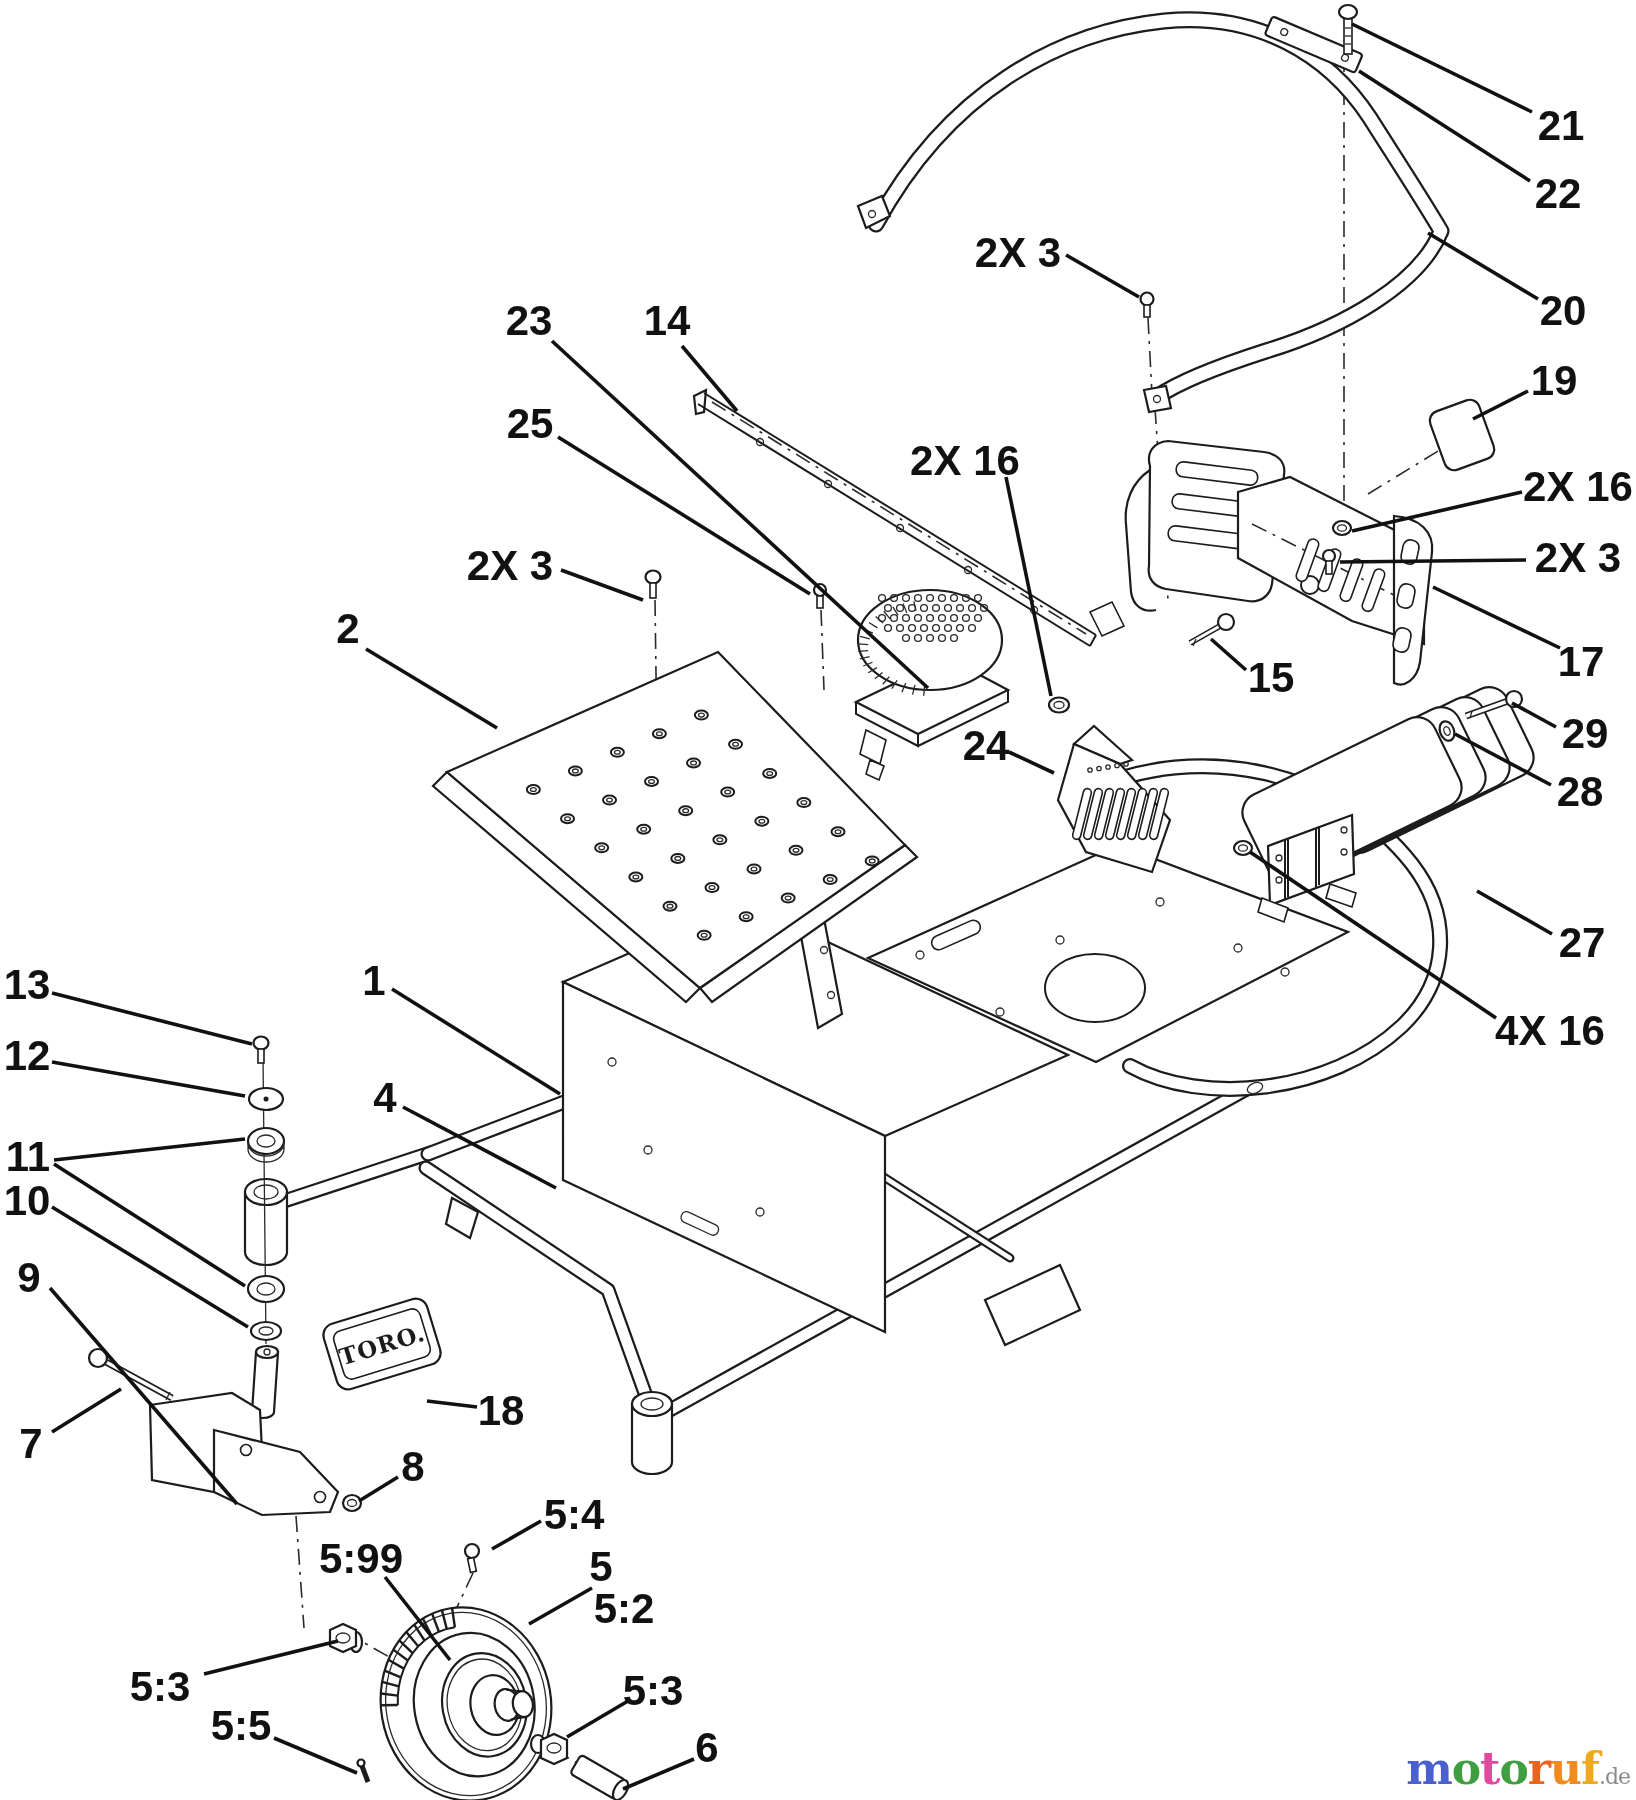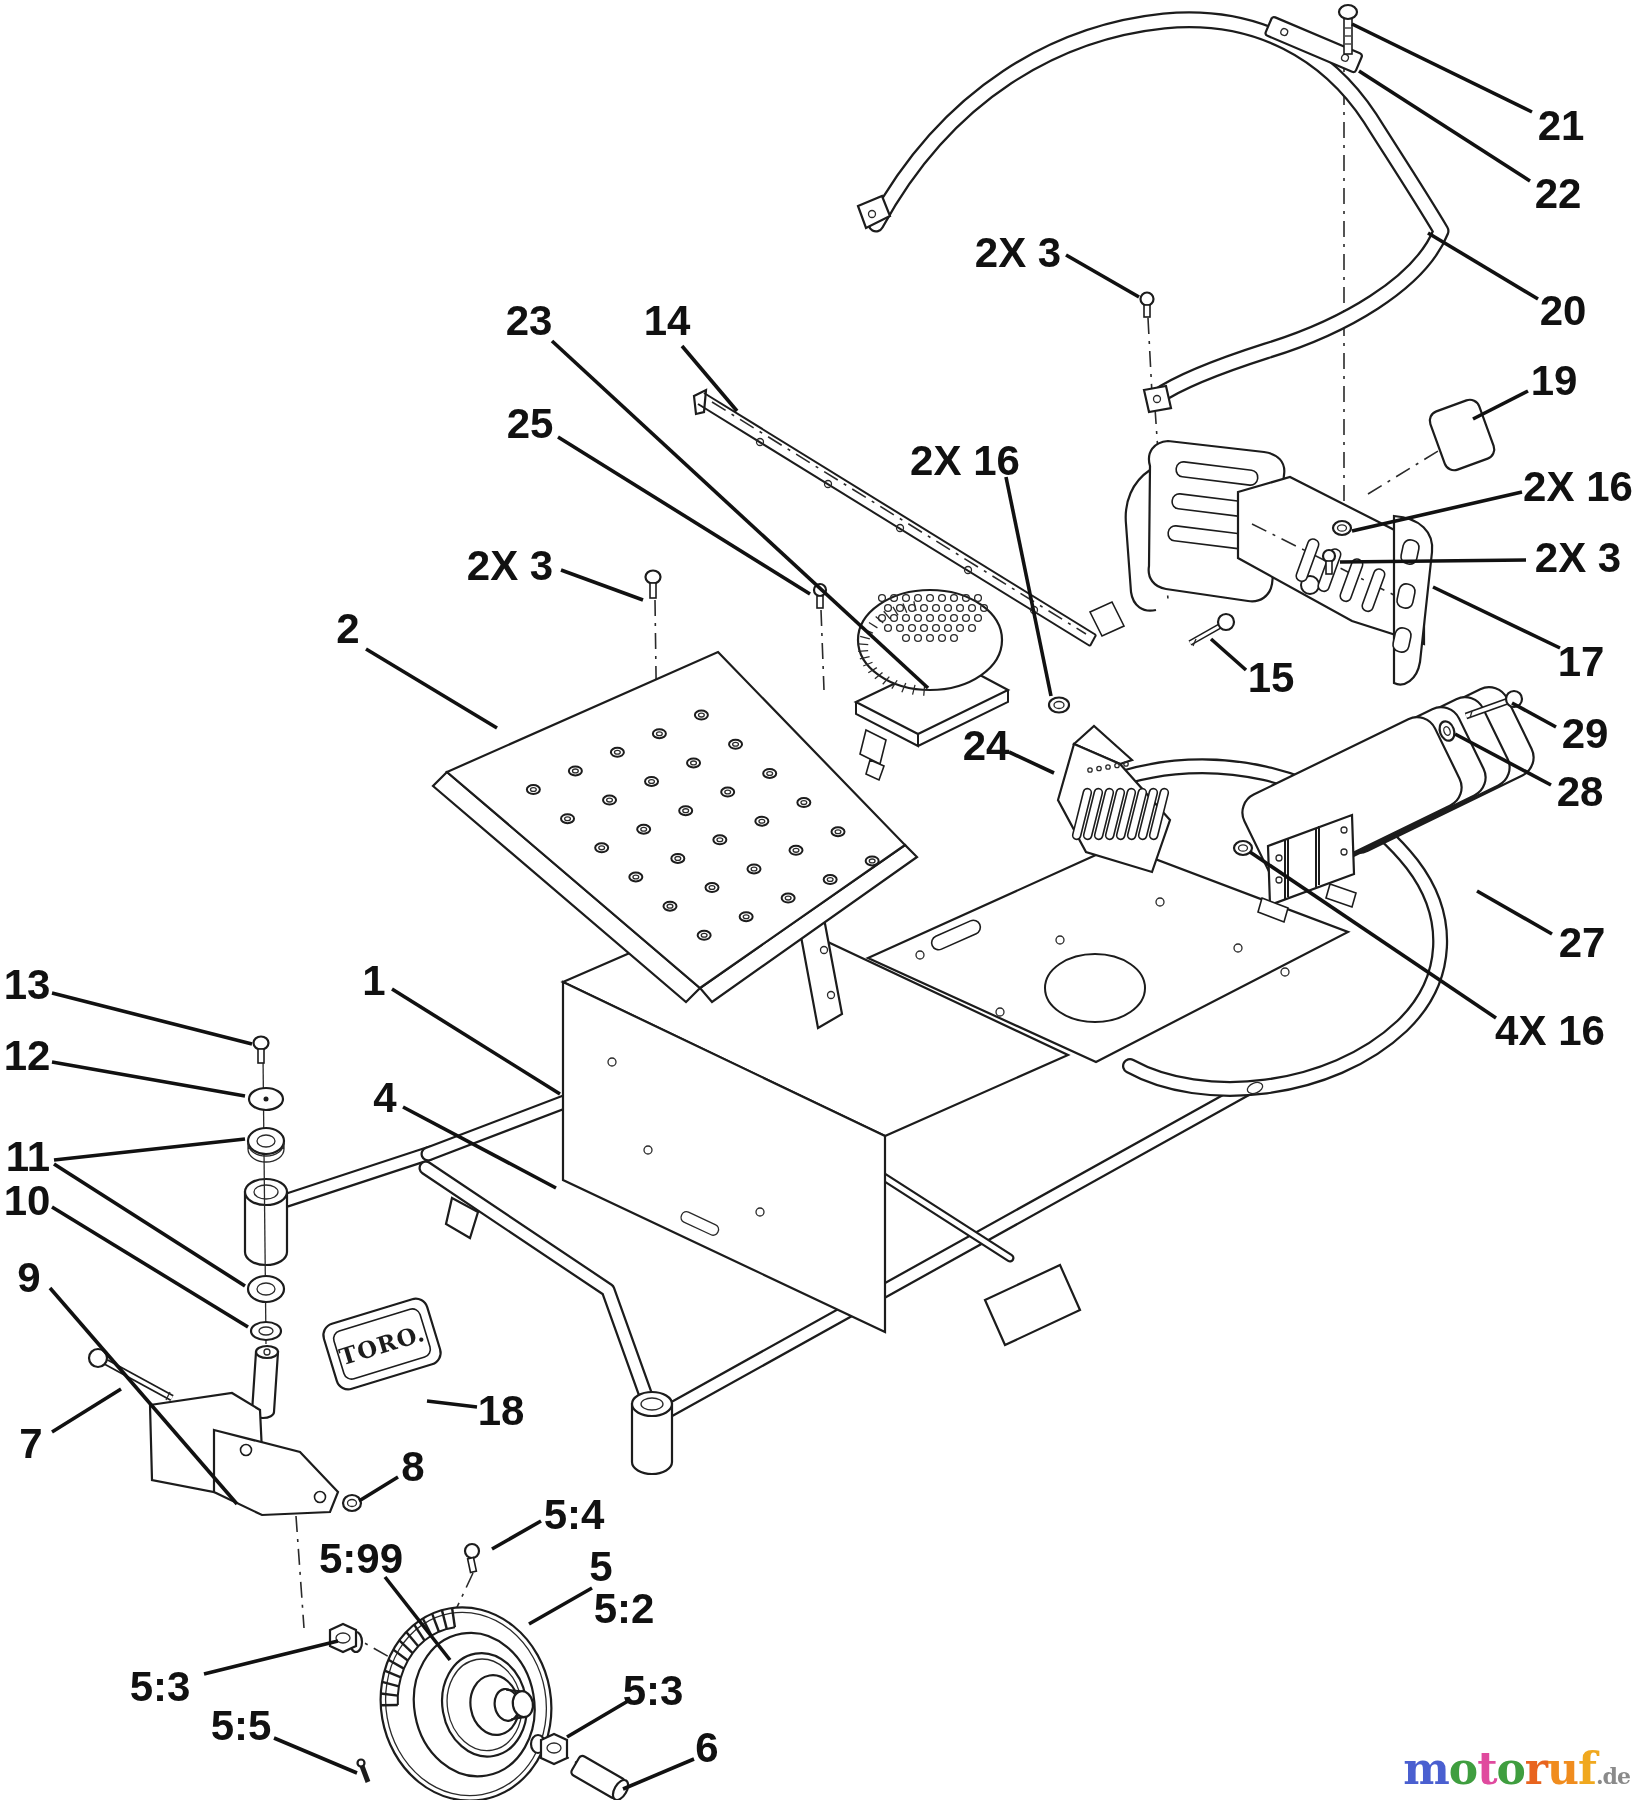".de" #watermark .suffix { font-weight: bold -> normal }
